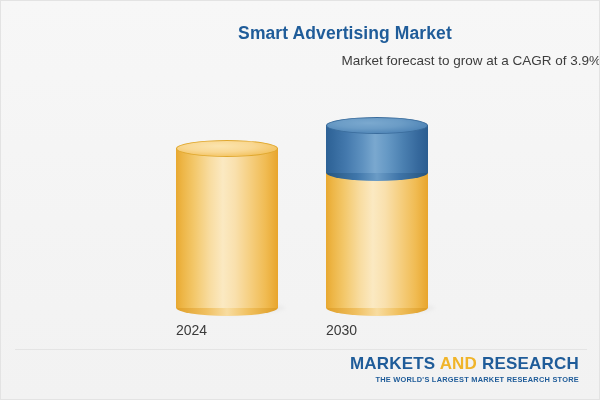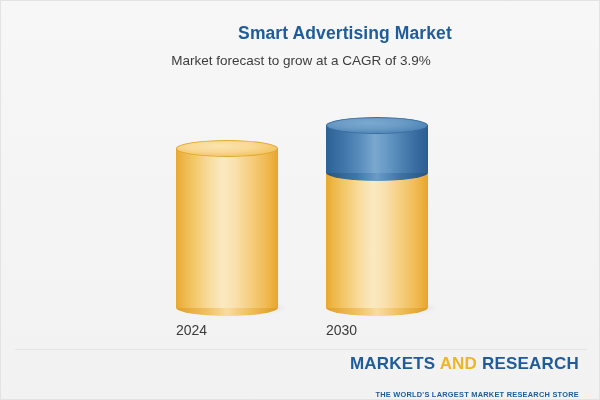"Market forecast to grow at" #chart-subtitle { text-align: center -> right }
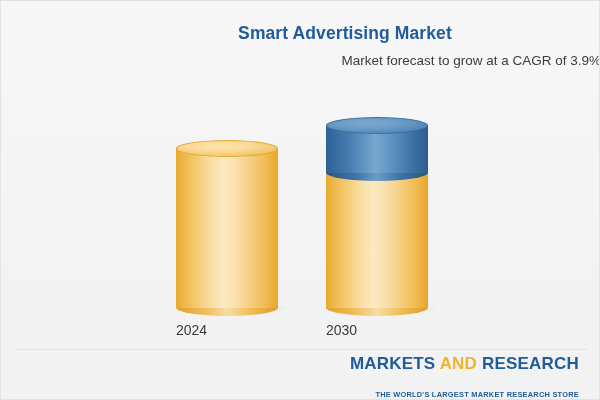"THE WORLD'S LARGEST MARKET RESEARCH" #brand-tagline { margin-top: 17px -> 2px }
